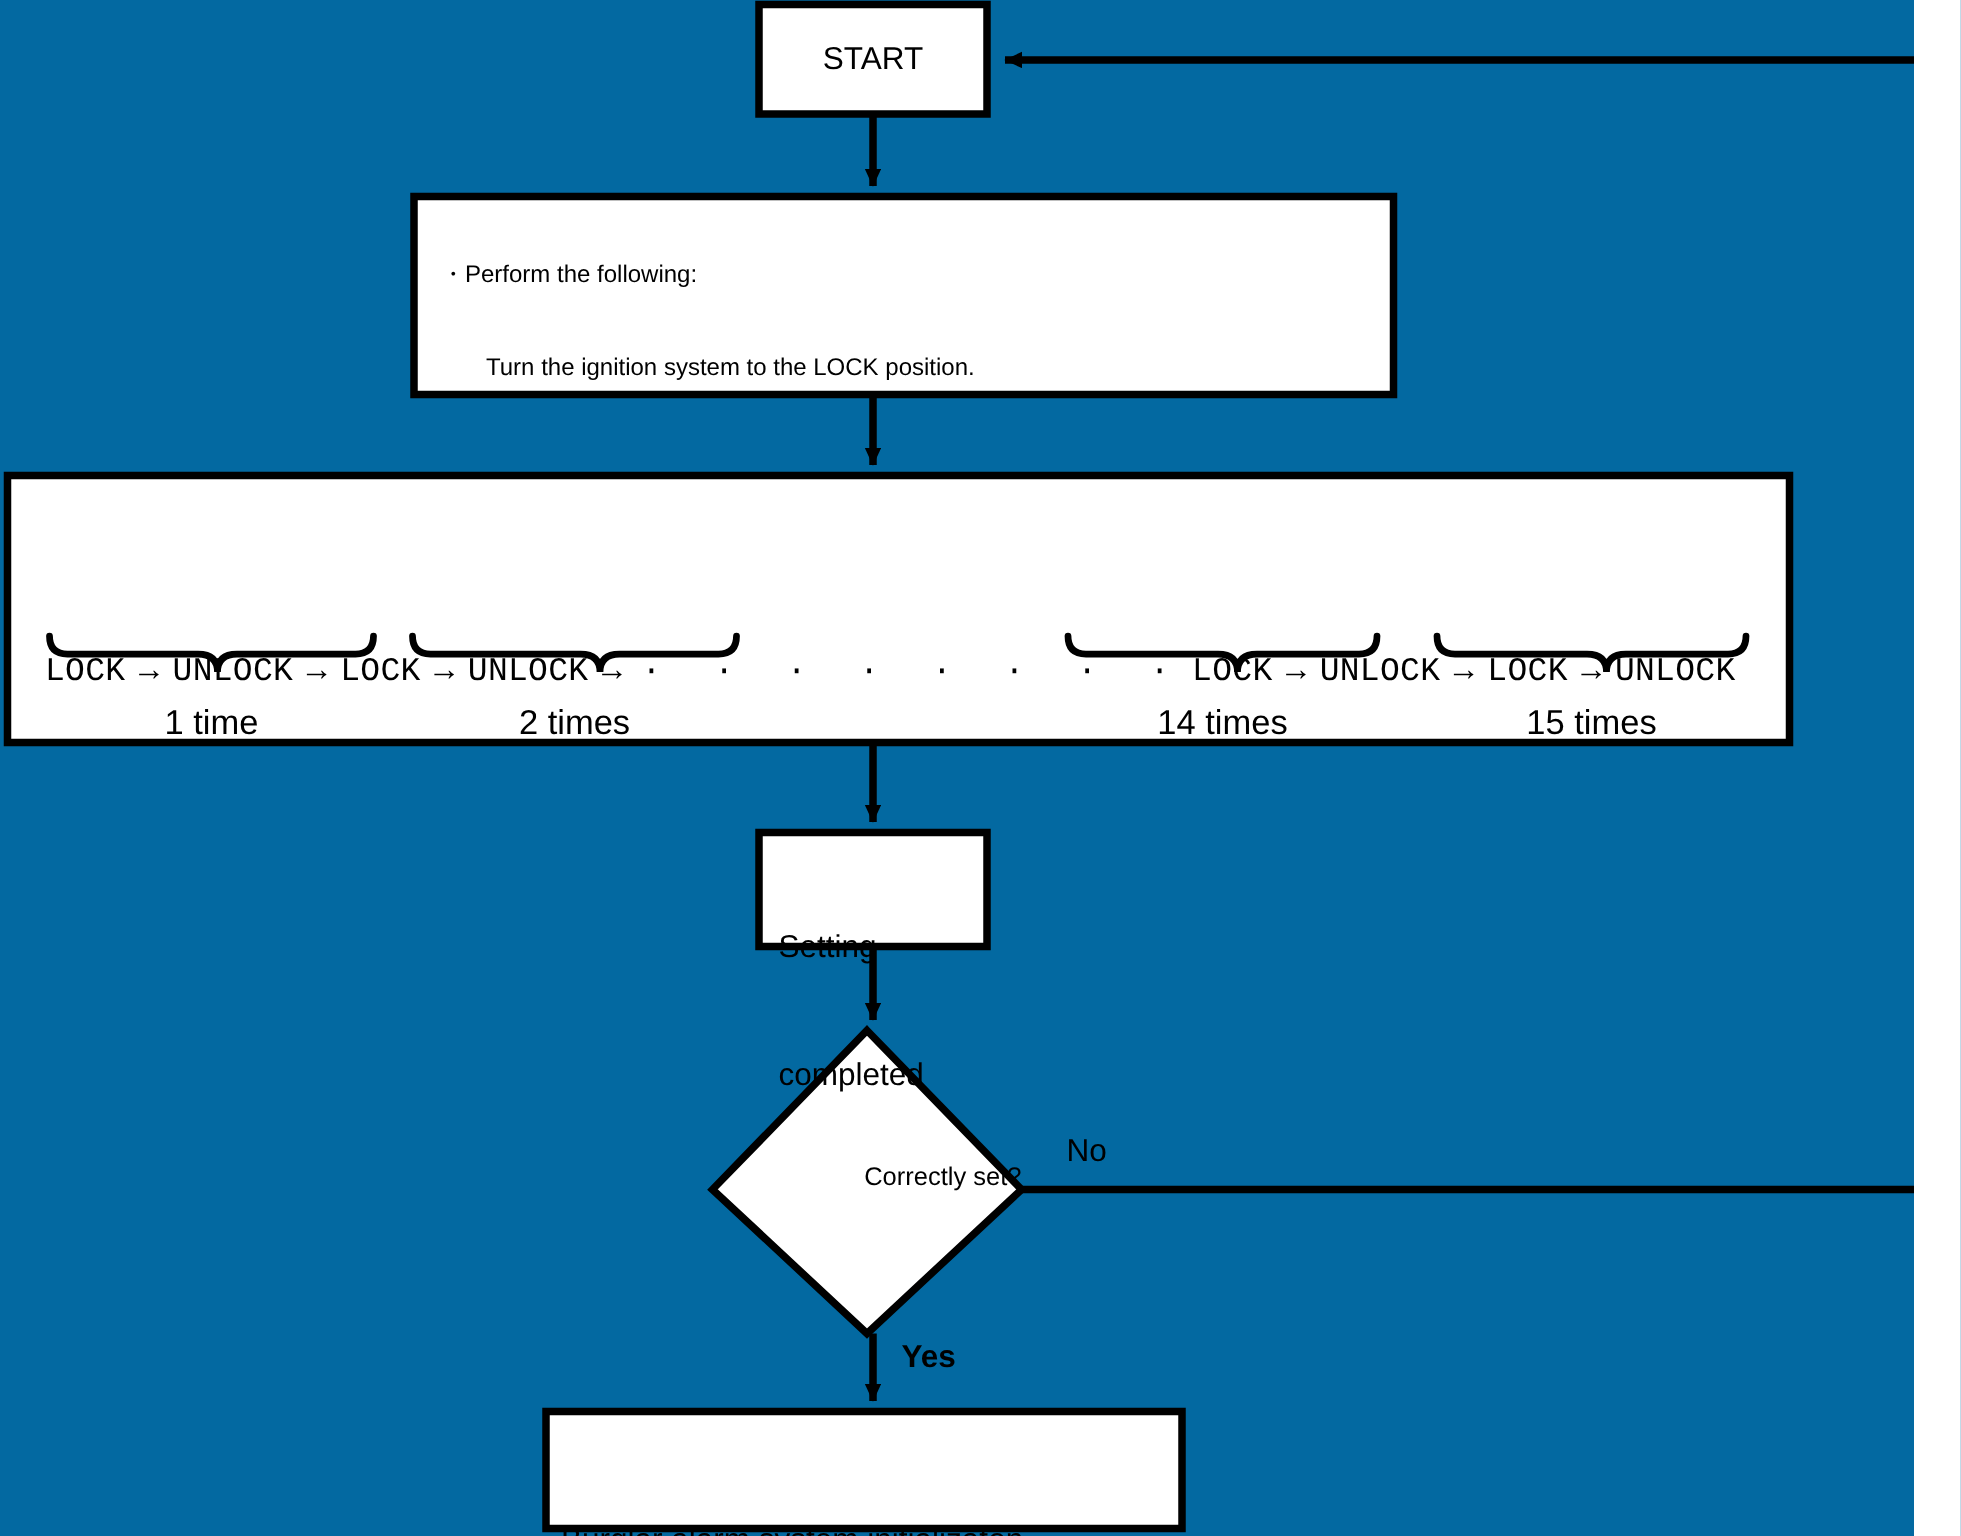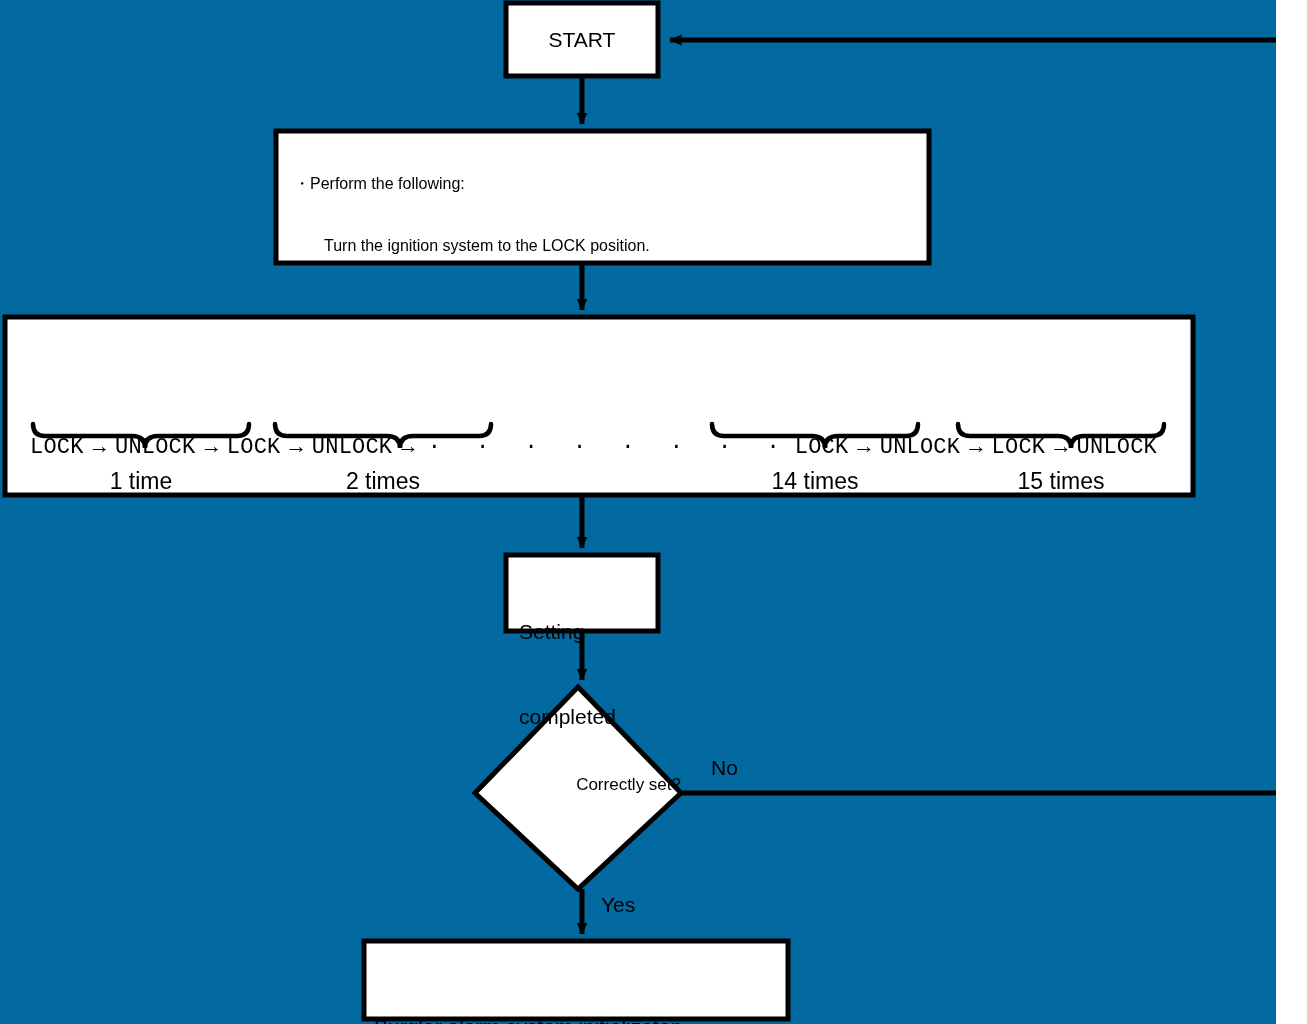"Yes" .t-yes { font-weight: none -> bold }
